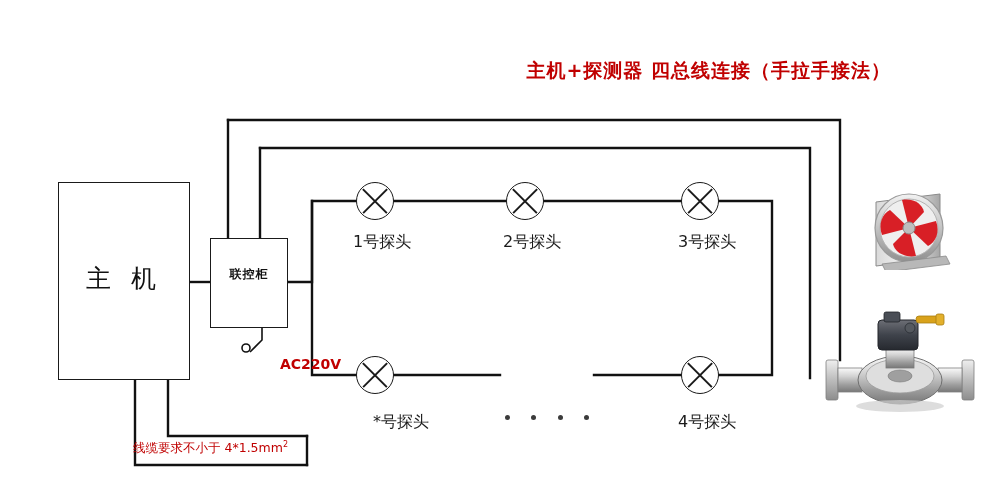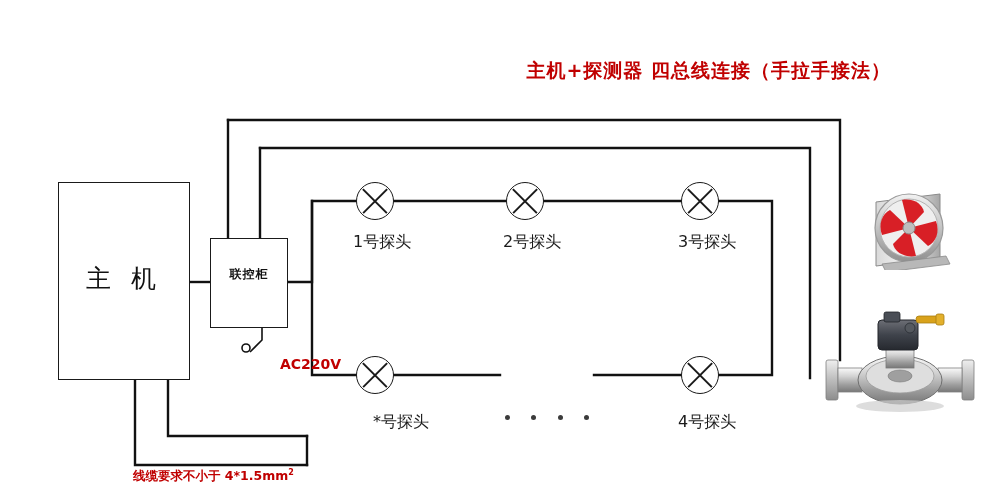"线缆要求不小于 4*1.5mm2" .cable-note { font-weight: bold -> normal; margin-top: 28px -> none }
